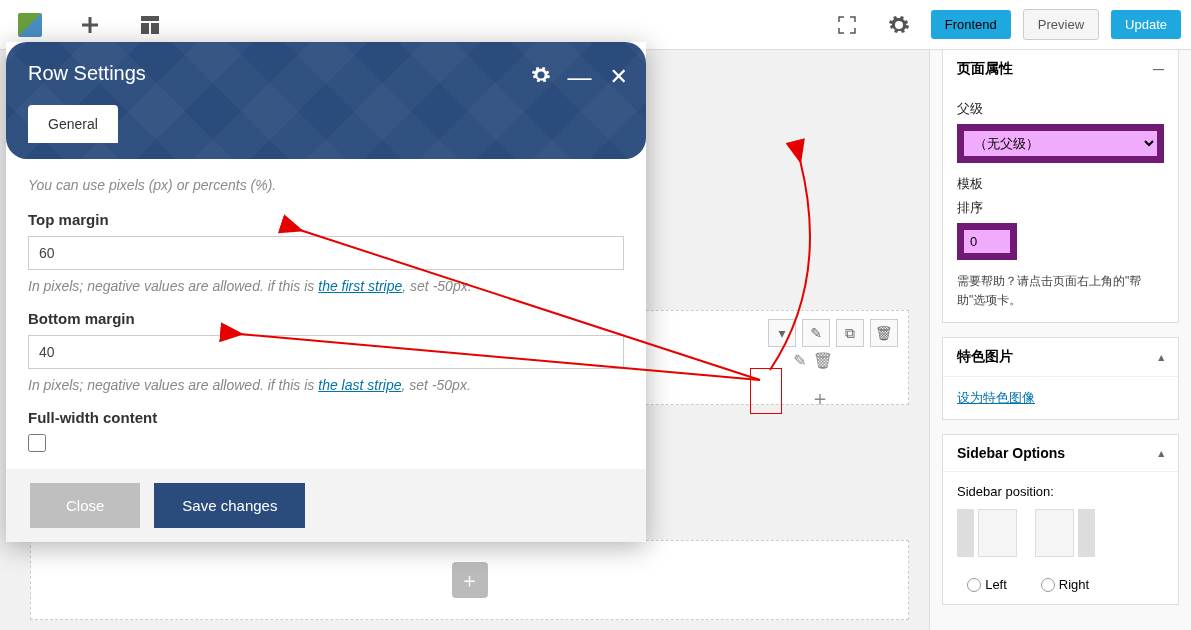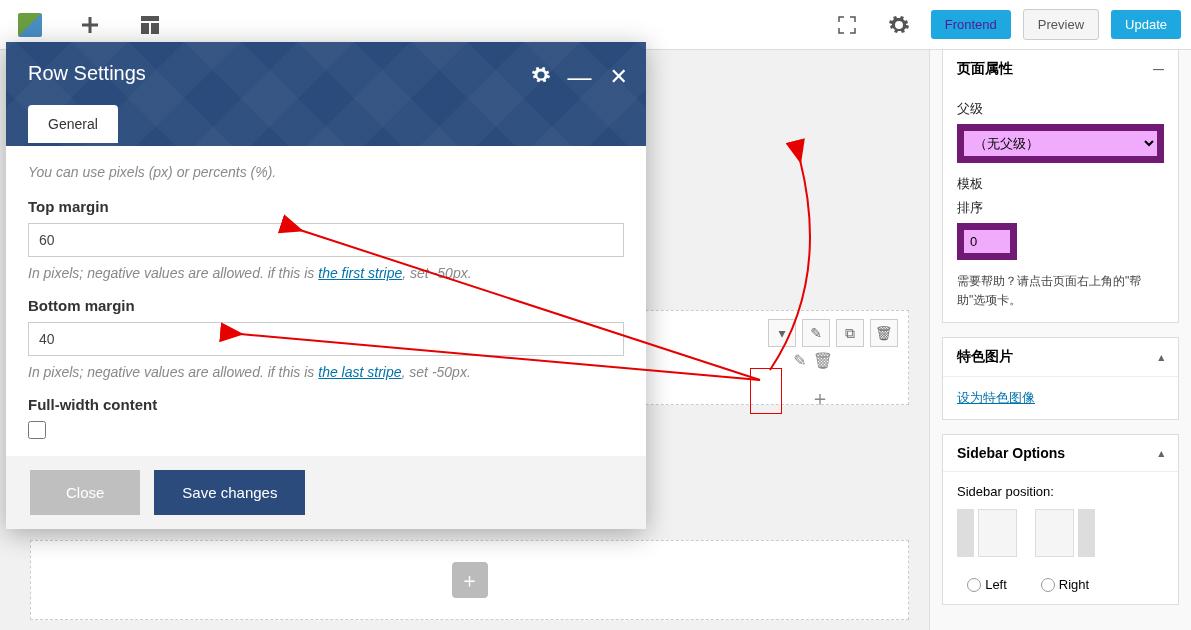"Frontend" .btn-frontend { color: #4c1d95 -> #000000 }
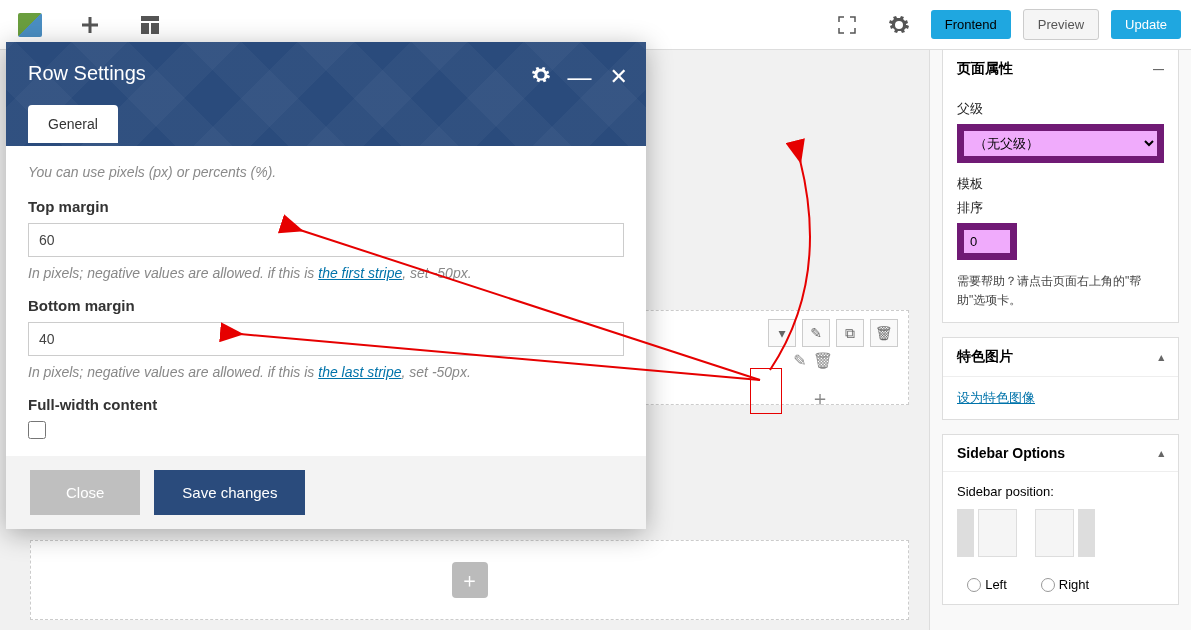"Row Settings" .modal-header { border-radius: none -> 21px; padding: 20px 22px 3px 22px -> 20px 22px 16px 22px }
